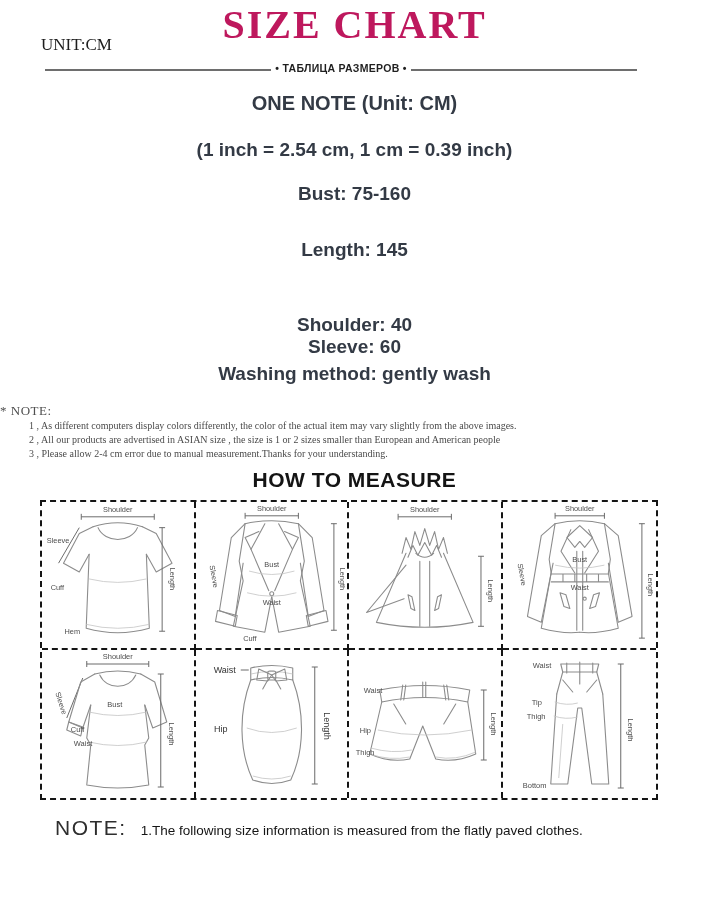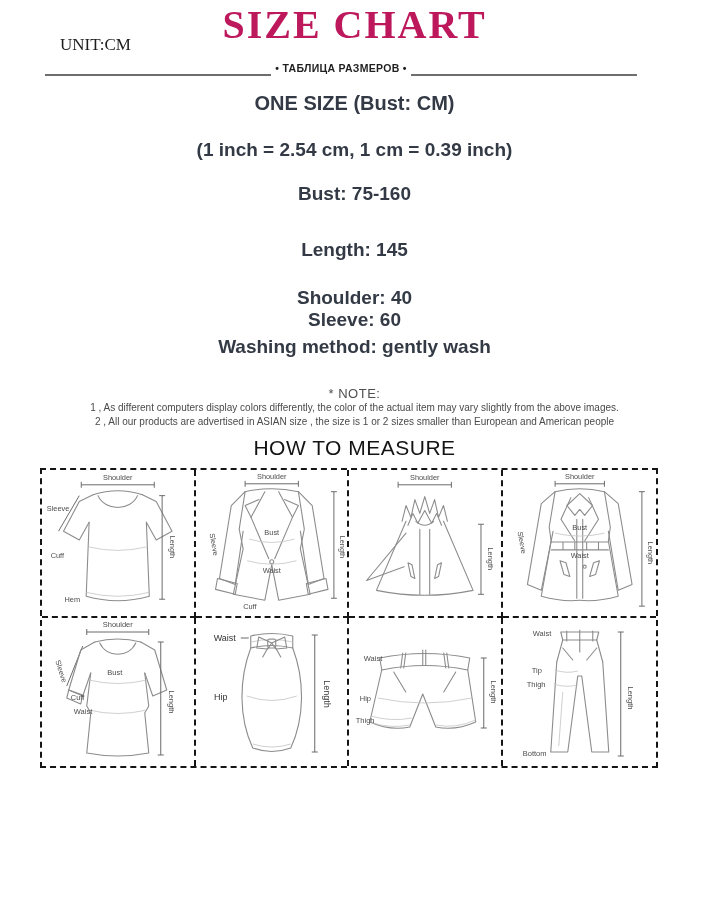"UNIT:CM" .unit { left: 60px -> 41px }
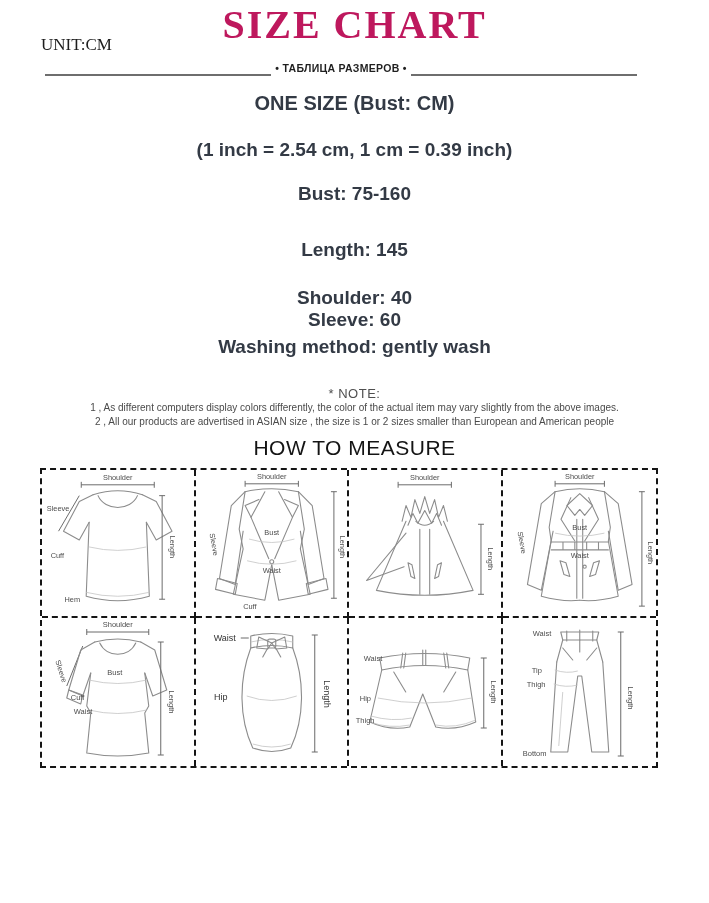"• ТАБЛИЦА РАЗМЕРОВ •" .rule-row { align-items: flex-end -> center }
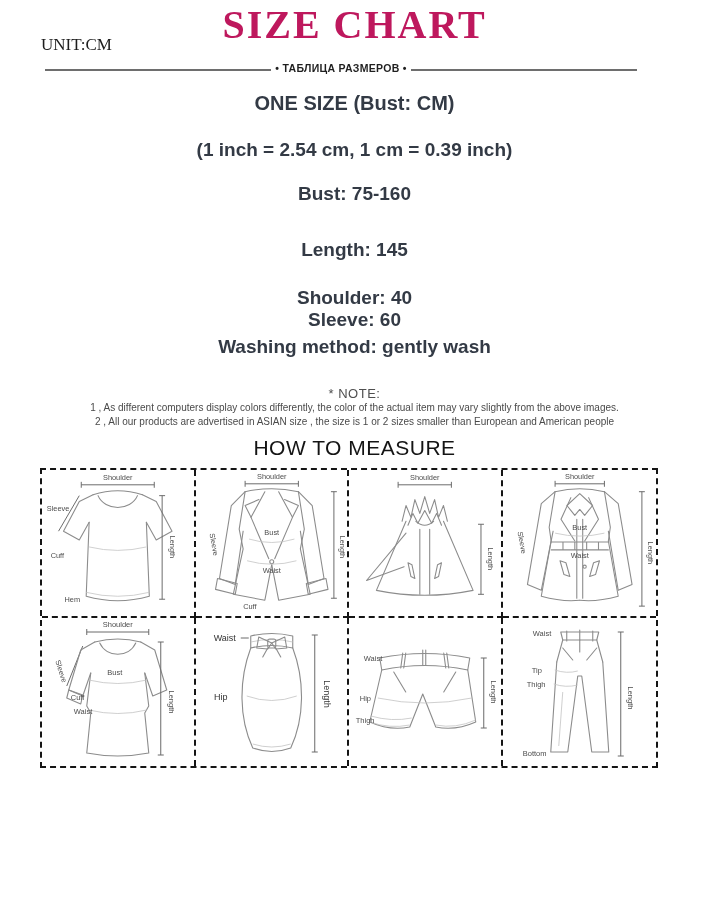"ONE SIZE (Bust: CM)" div.one-size { text: SIZE (Bust -> NOTE (Unit }
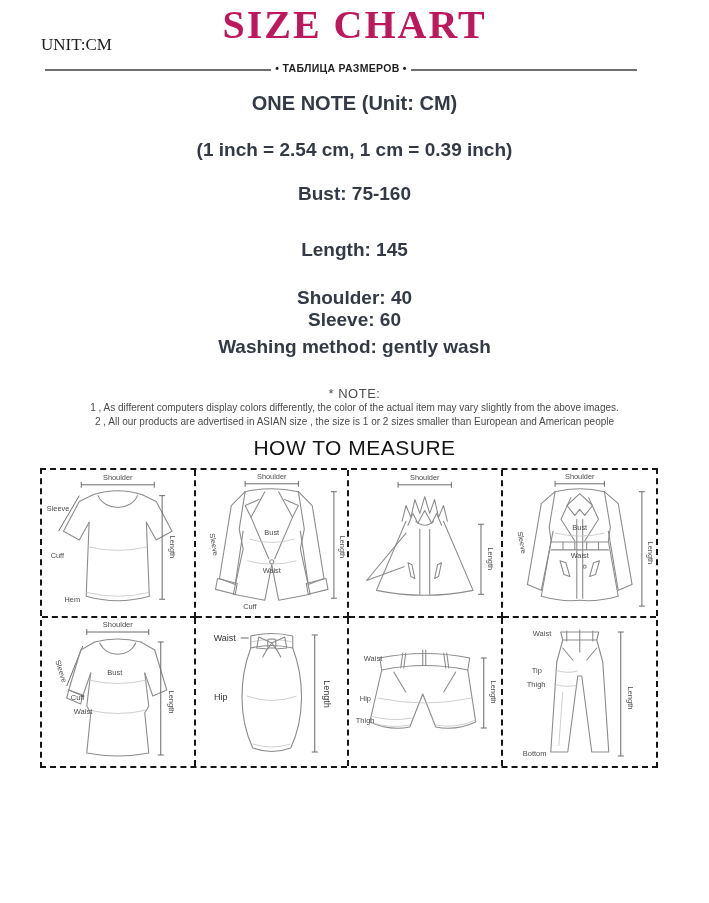"Shoulder: 40" .mline.m2 { margin-top: 26px -> 53px }
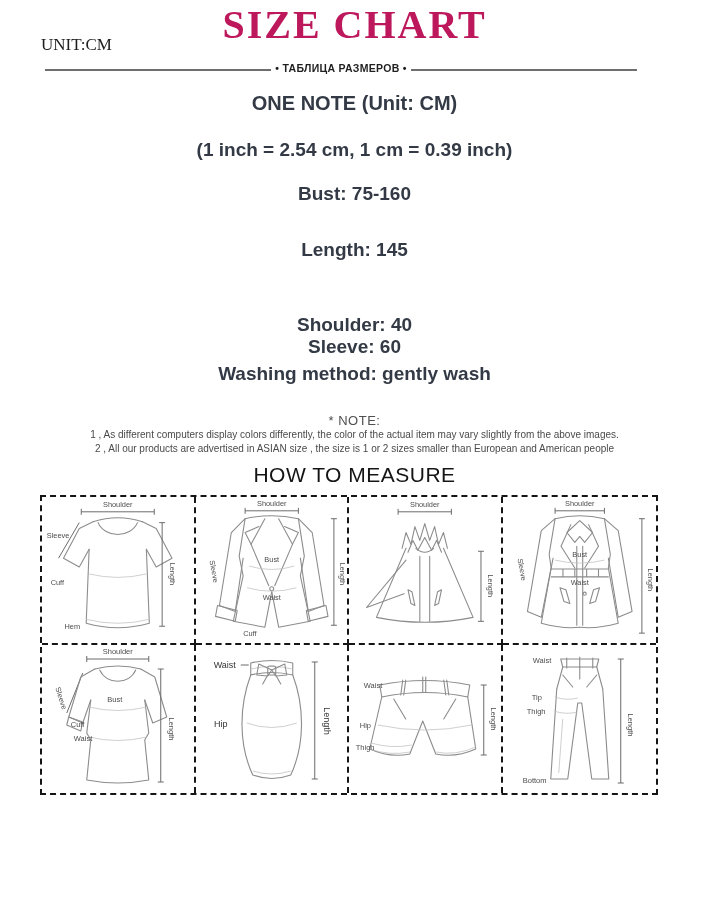"* NOTE:" .smallnotes { font-family: none -> Liberation Serif, serif; margin-top: 28px -> 18px; text-align: center -> left }
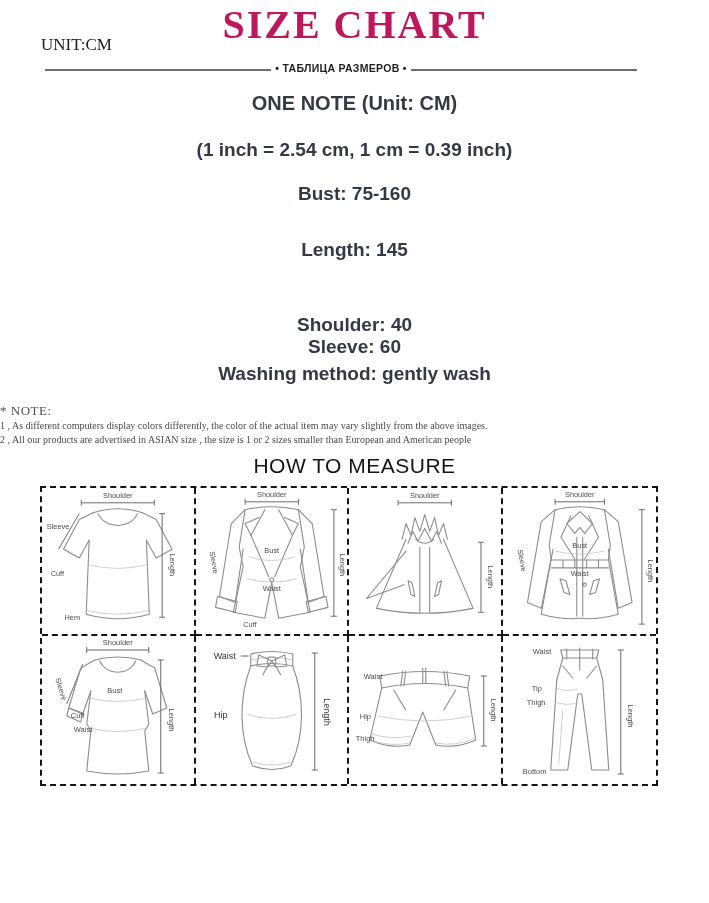"1 , As different computers" .smallnotes .nitem { padding-left: none -> 29px }
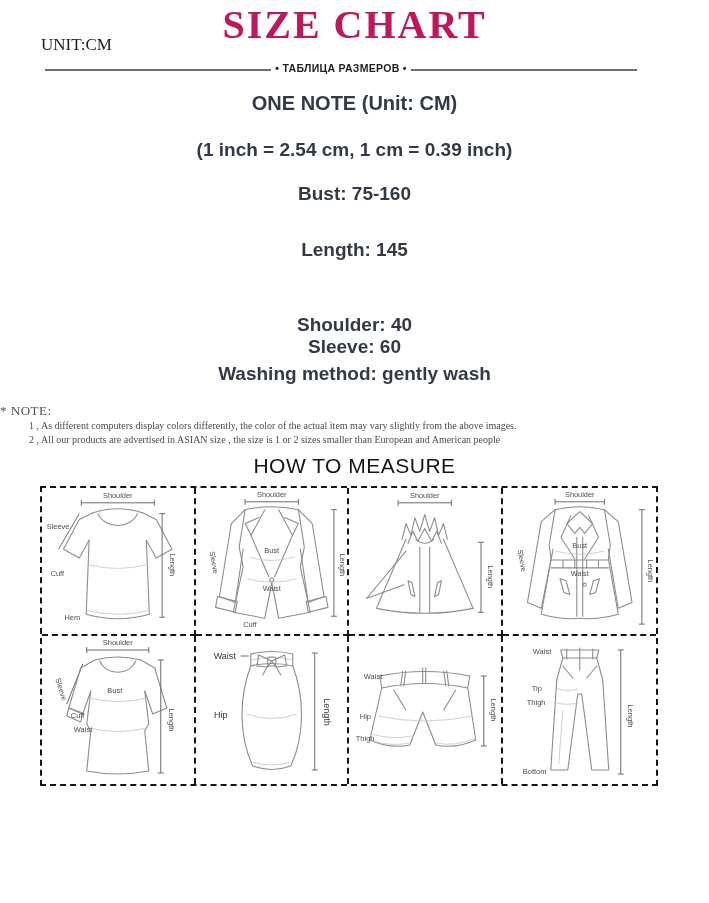"3 , Please allow 2-4" div.nitem { html: none -> <div>3 , Please allow 2-4 cm error due to manual measurement.Thanks for your understanding.</div> }
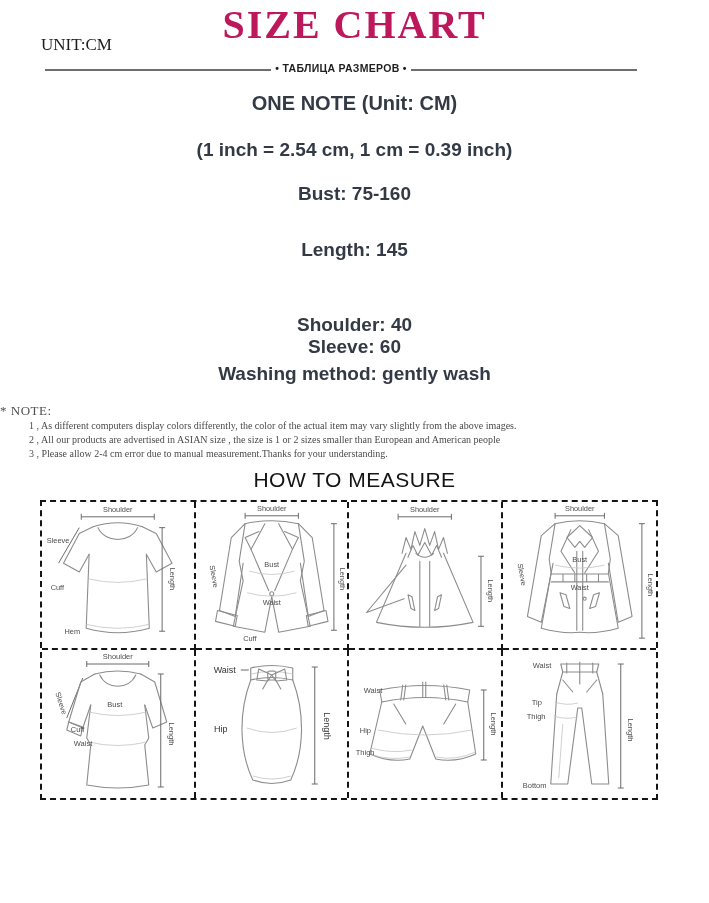"HOW TO MEASURE" .htm-head { font-weight: 400 -> 700 }
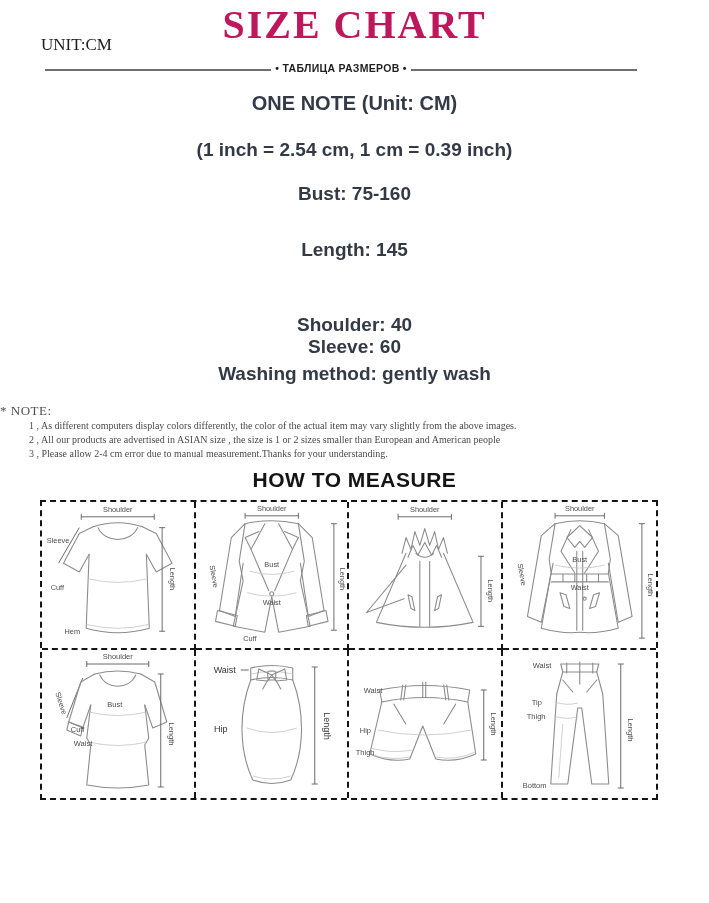"NOTE:" div.footer { html: none -> <div> <span>NOTE:</span> <span>1.The following size information is measured from the flatly paved clothes.</span> </div> }
